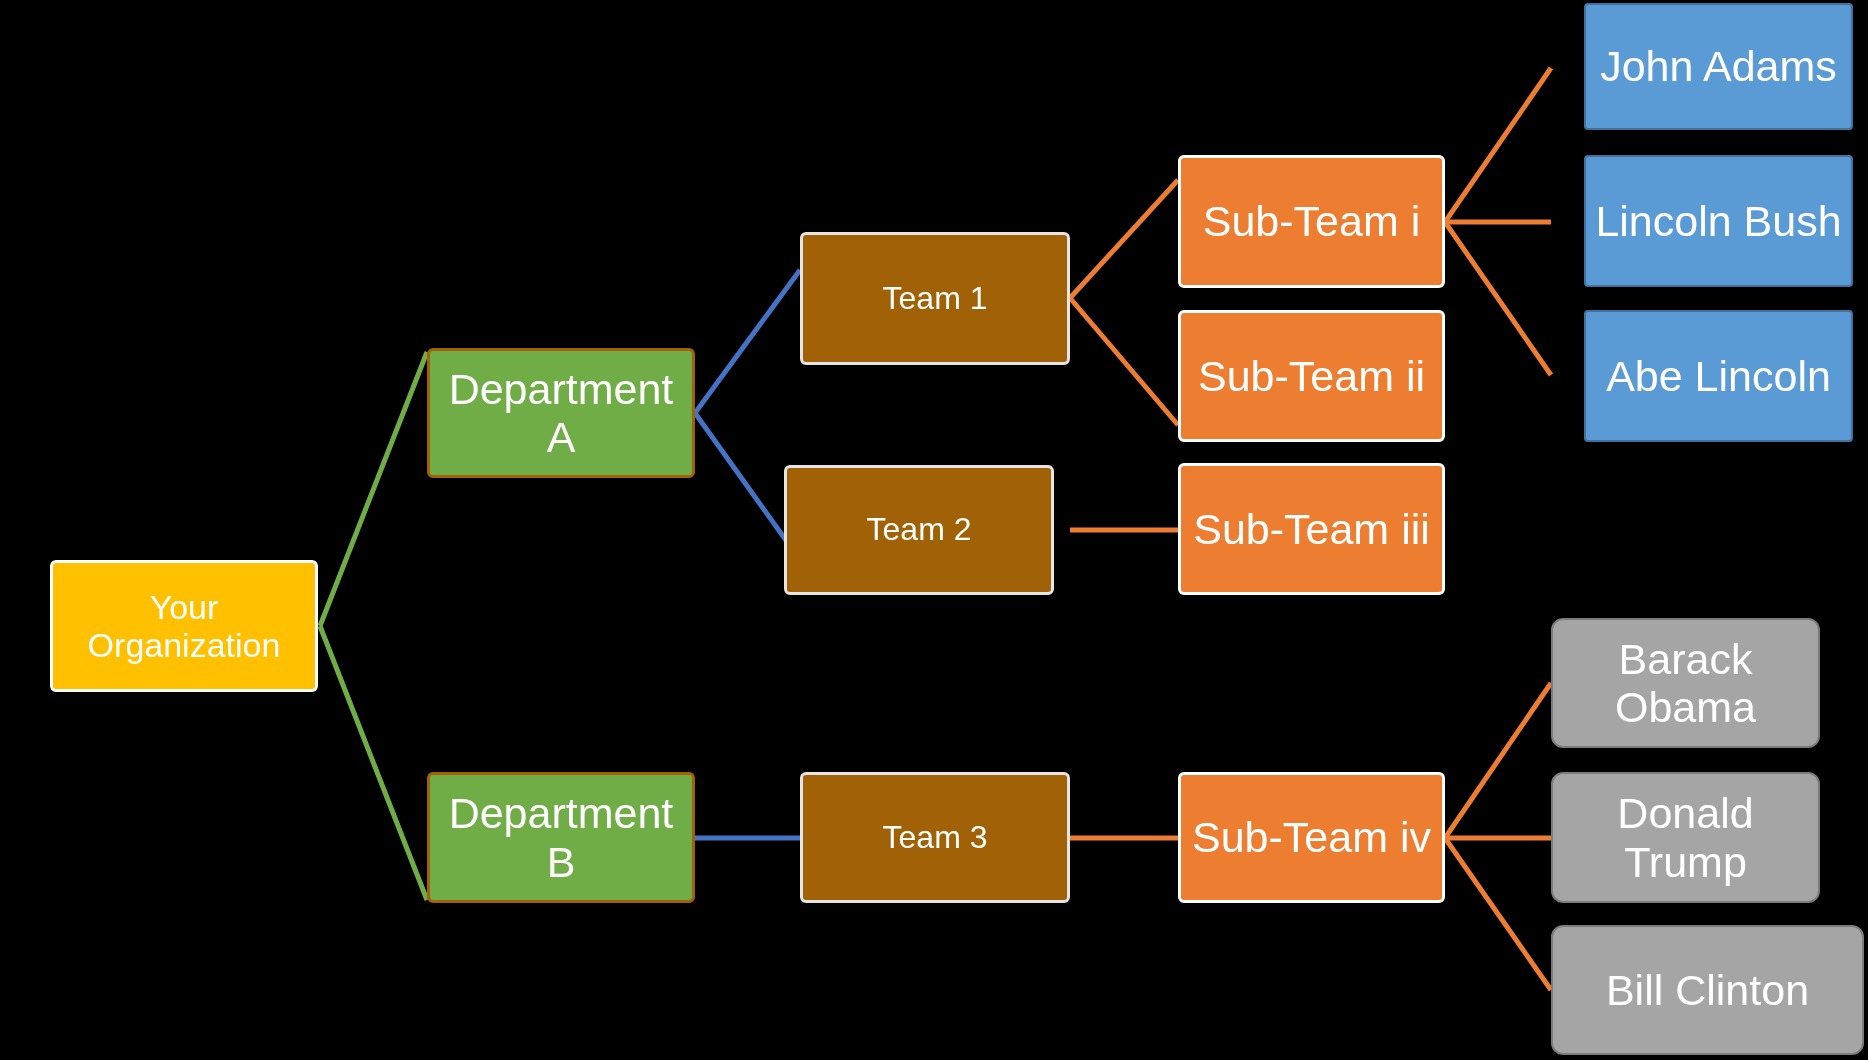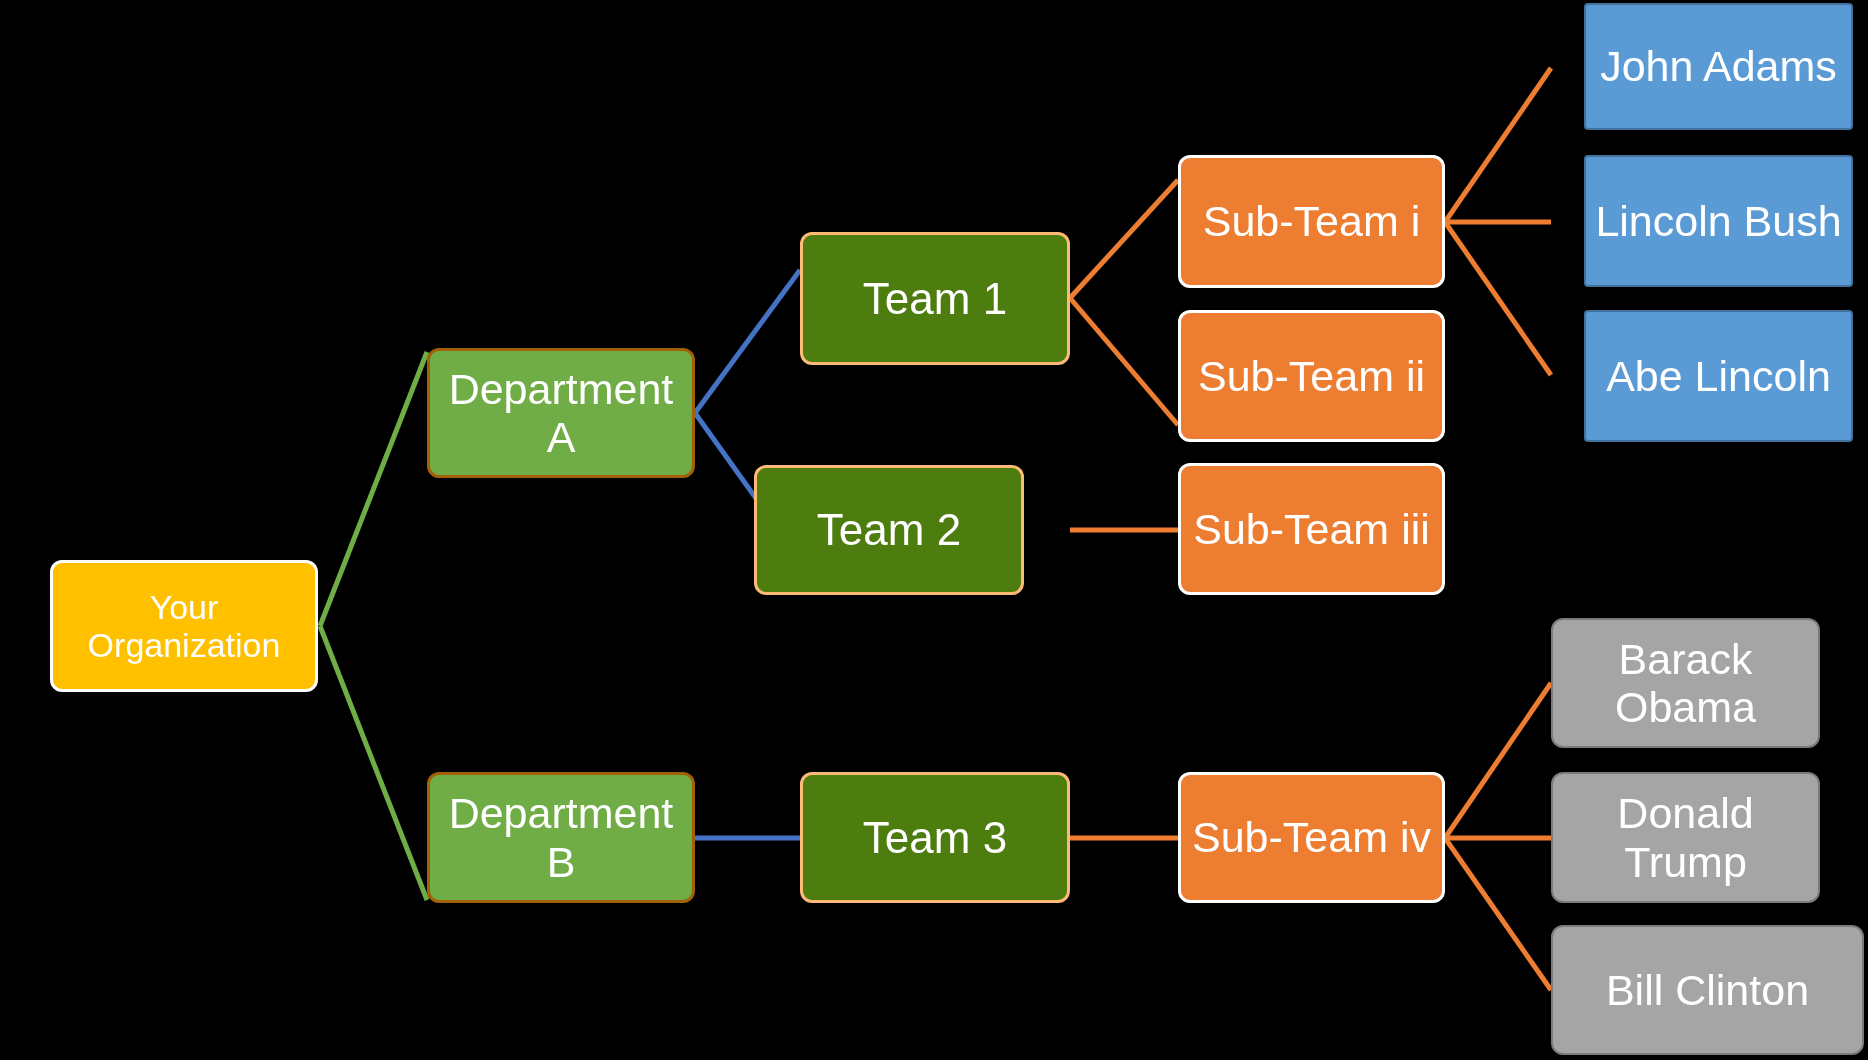"Sub-Team i" .node { border-radius: 12px -> 6px }
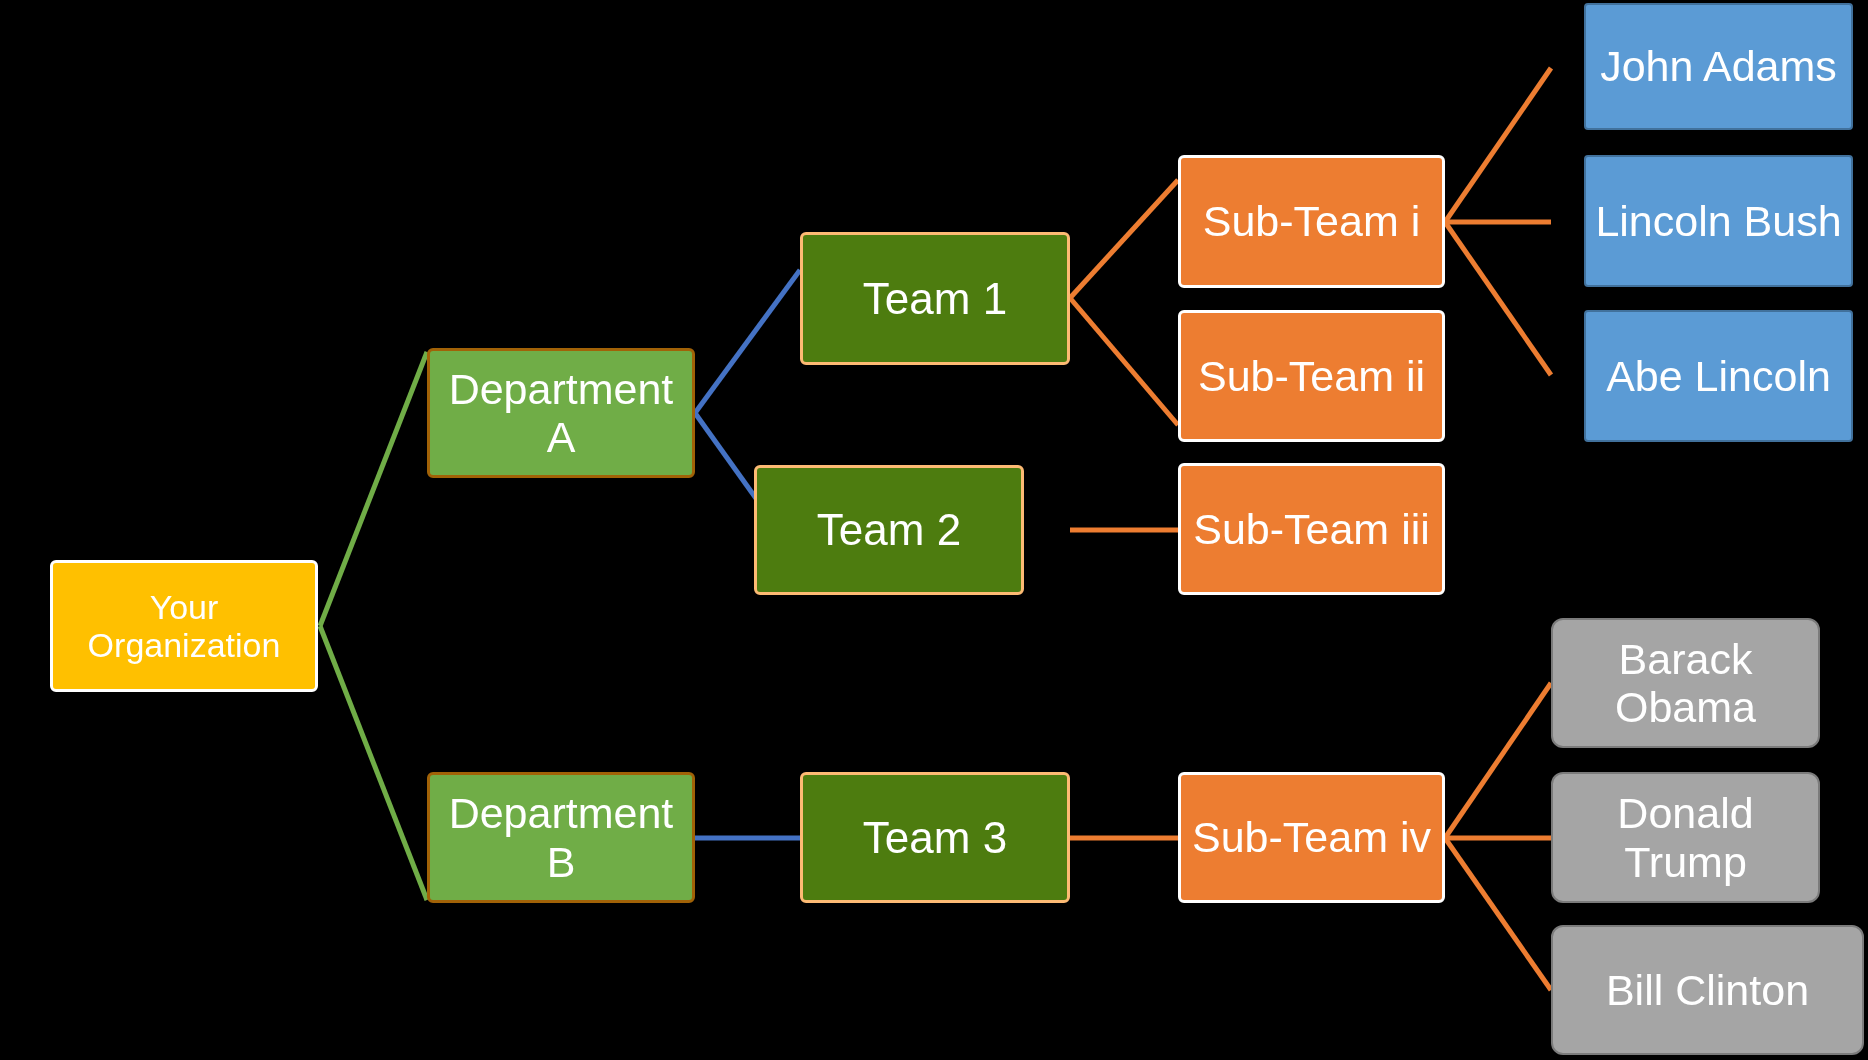"Team 1" .node.team { background: #4d7c0f -> #a16207; border: 3px solid #fdba74 -> 3px solid #e5e5e5; font-size: 44px -> 32px }
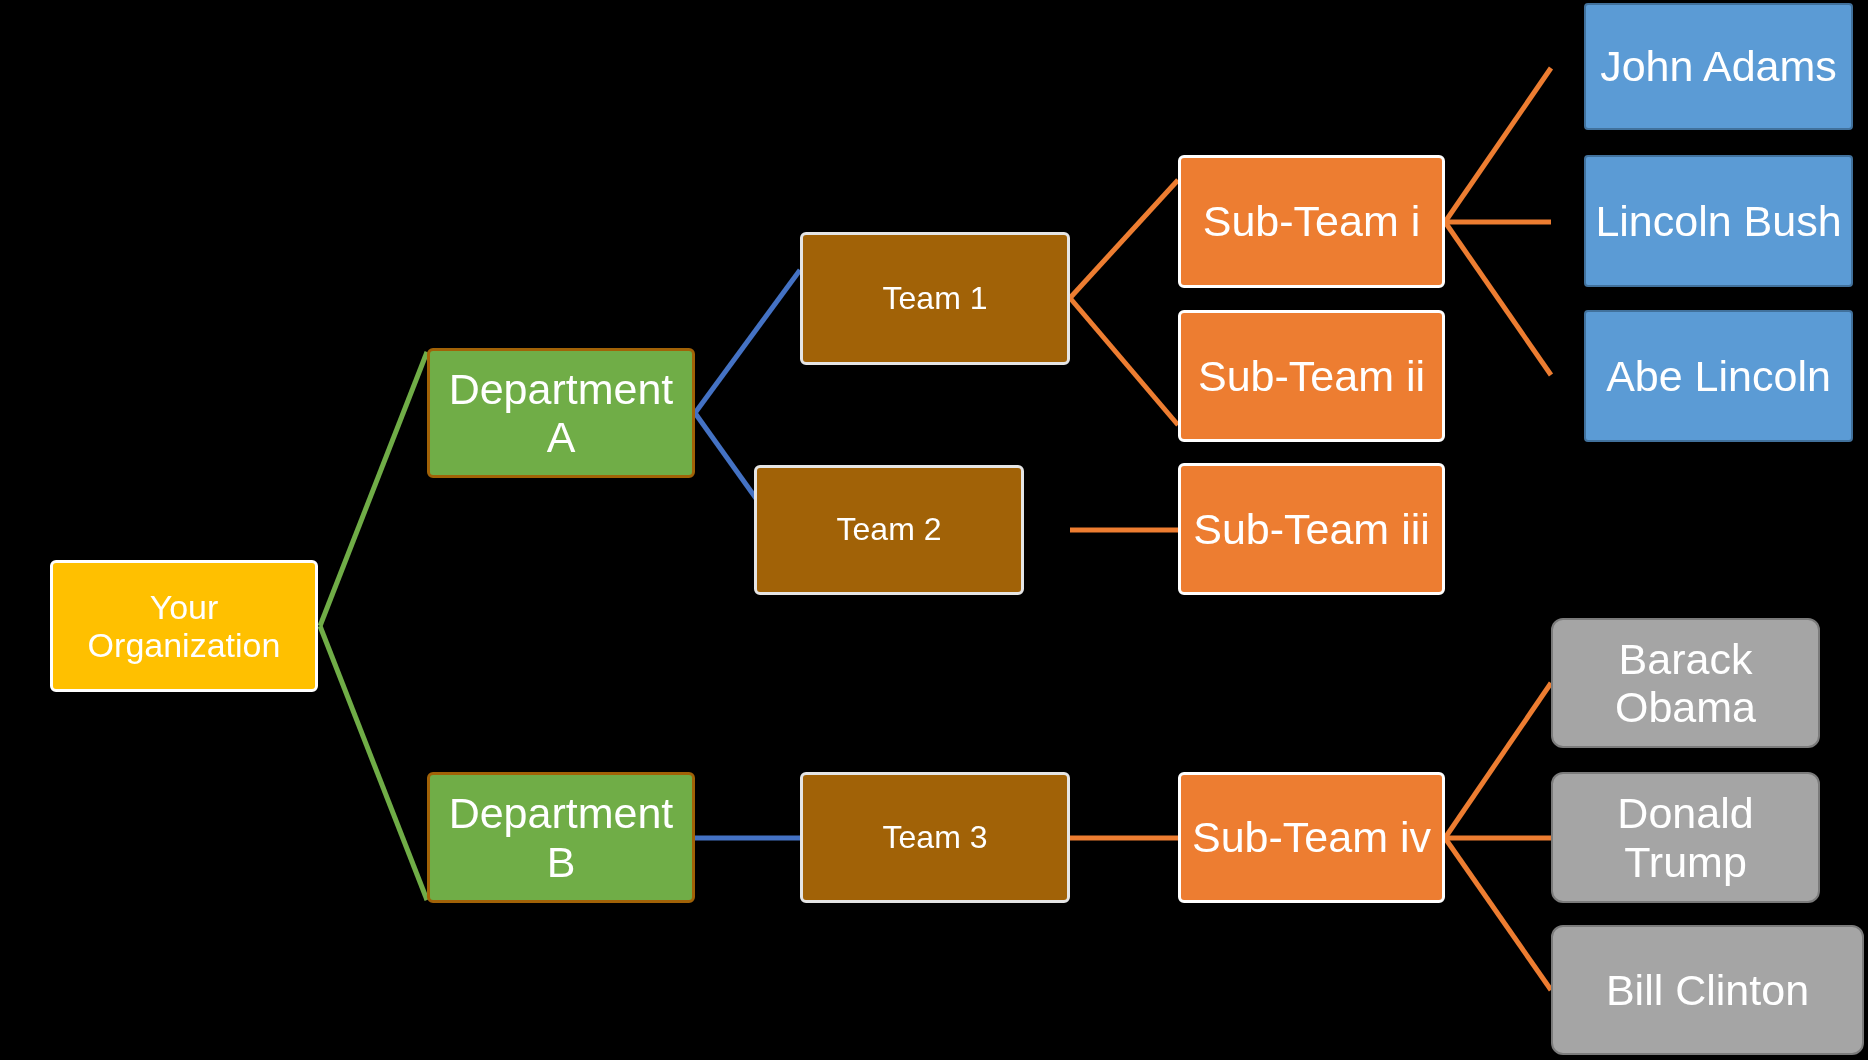"Team 2" div.node { left: 754px -> 784px }
